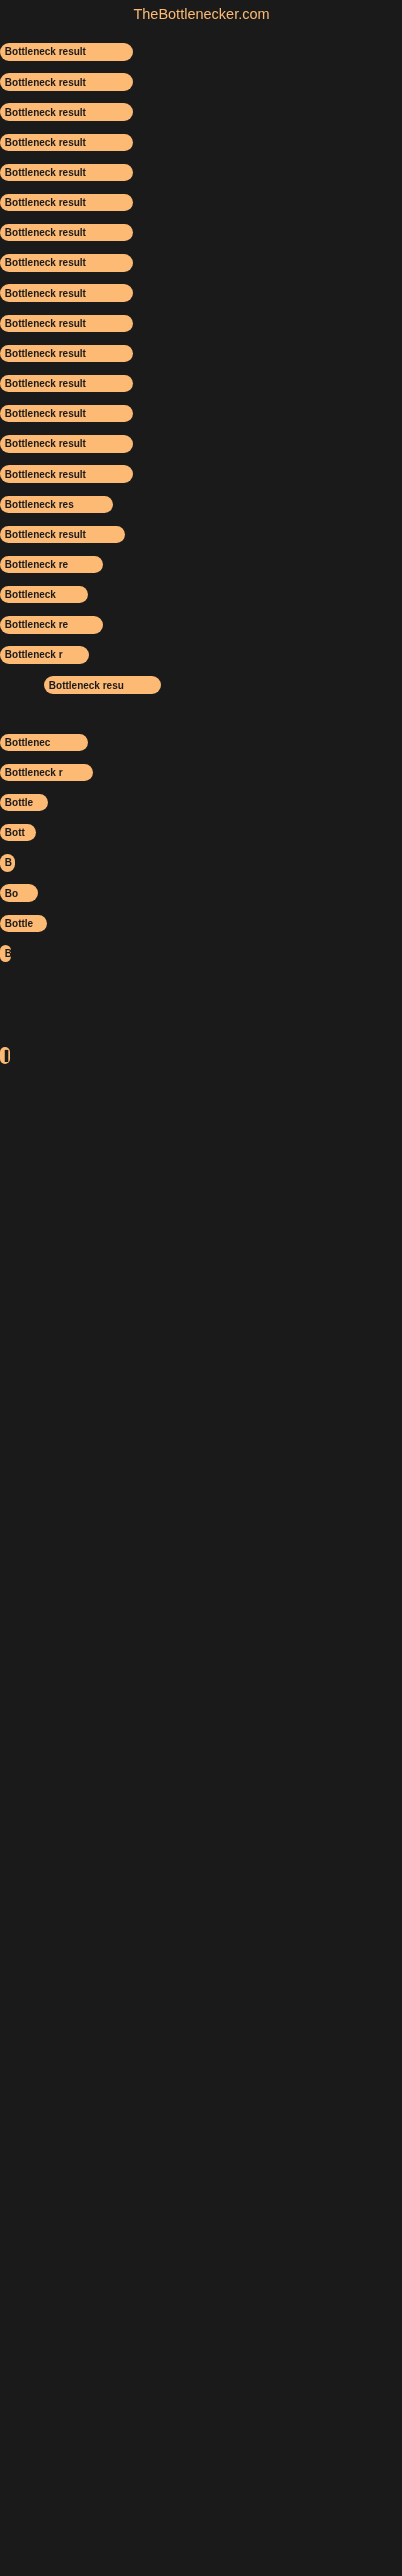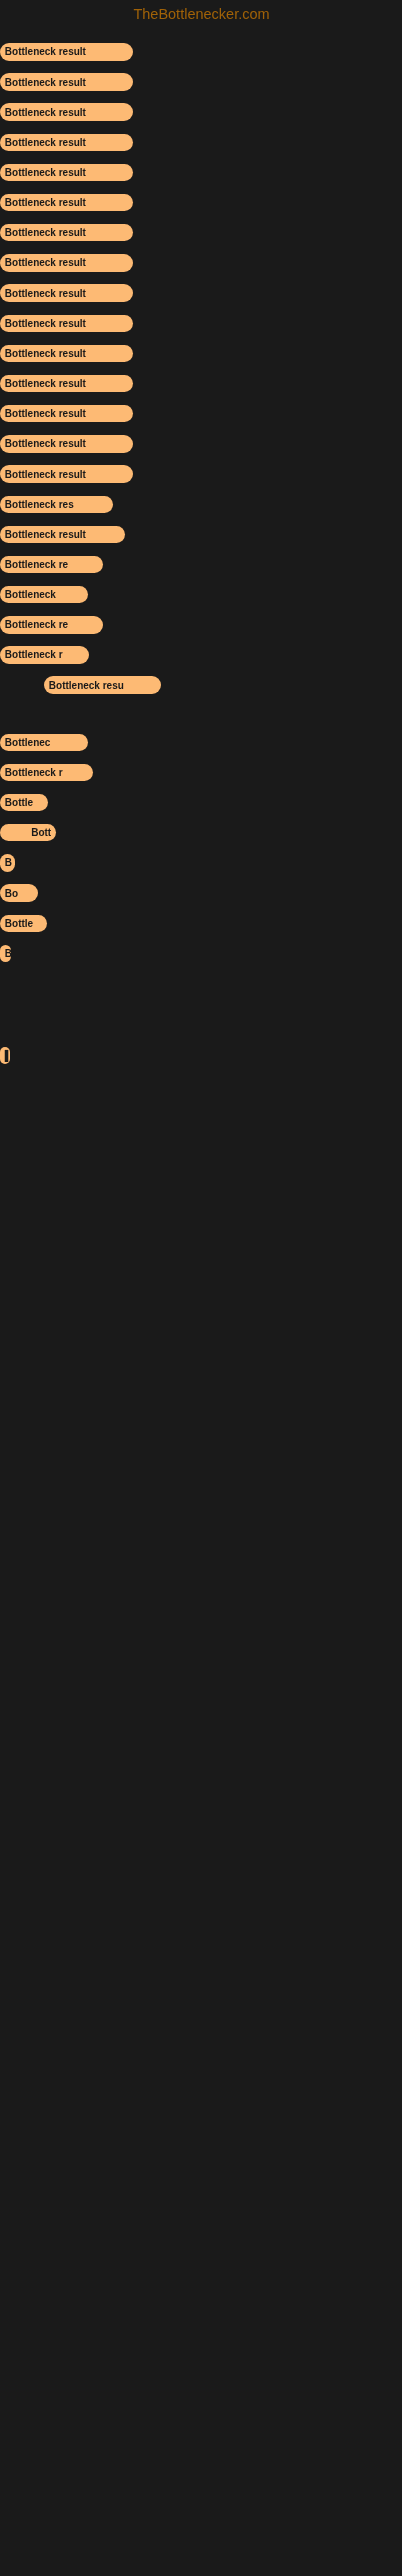"TheBottlenecker.com" .site-title { color: #a16207 -> #fdba74 }
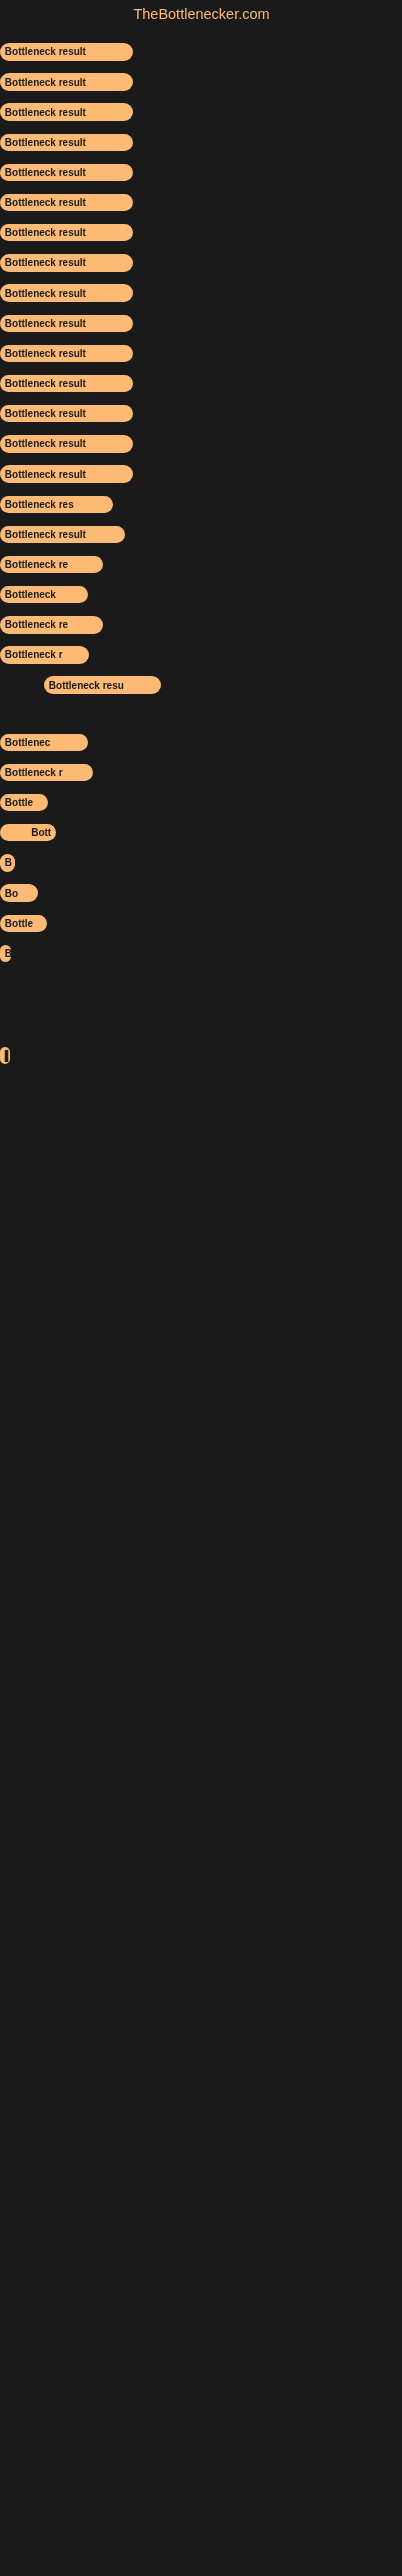"Bott" span.bar-label { text-align: right -> none; width: 56px -> 36px }
